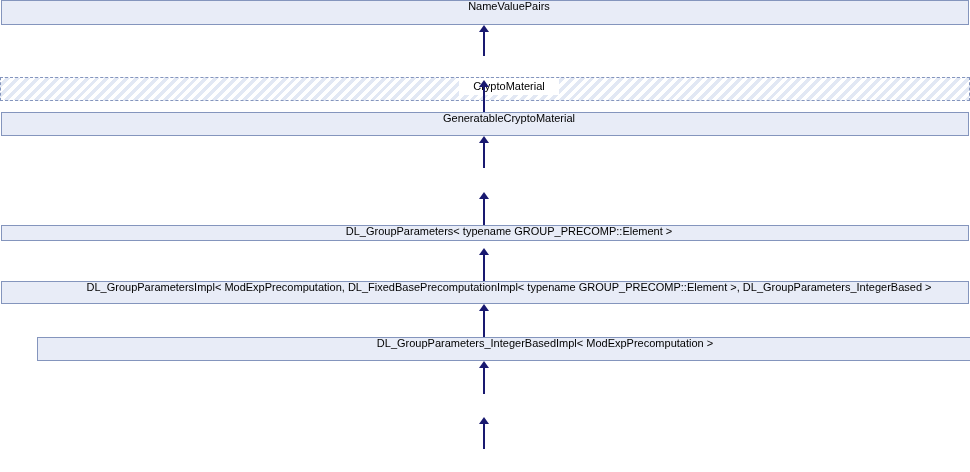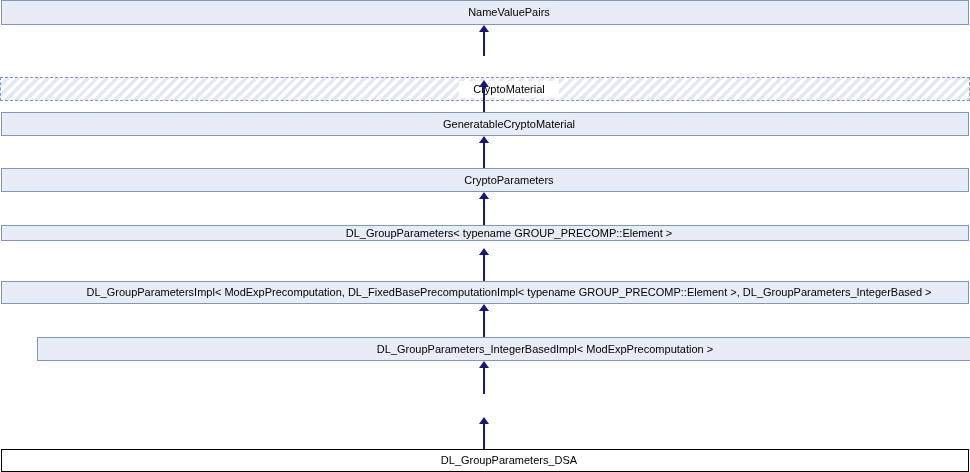"NameValuePairs" .node { align-items: center -> flex-start }
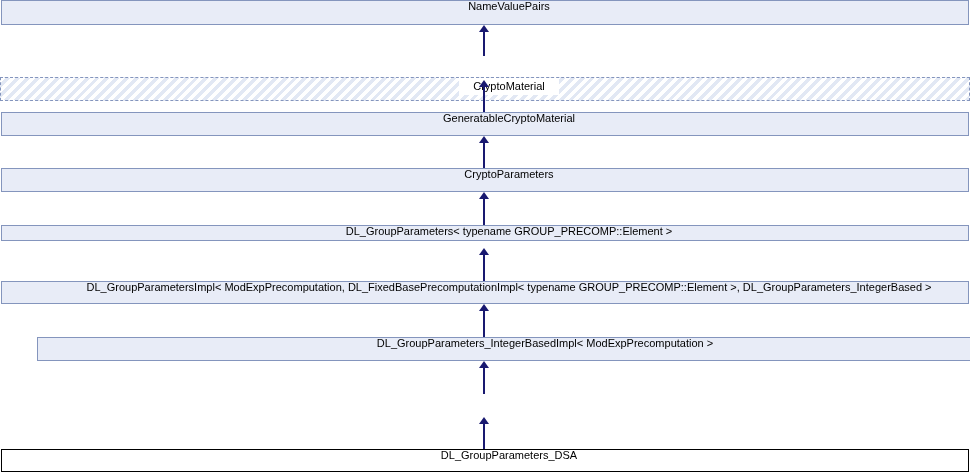"CryptoParameters" div.node { html: <div> <span>CryptoParameters</span> </div> -> none }
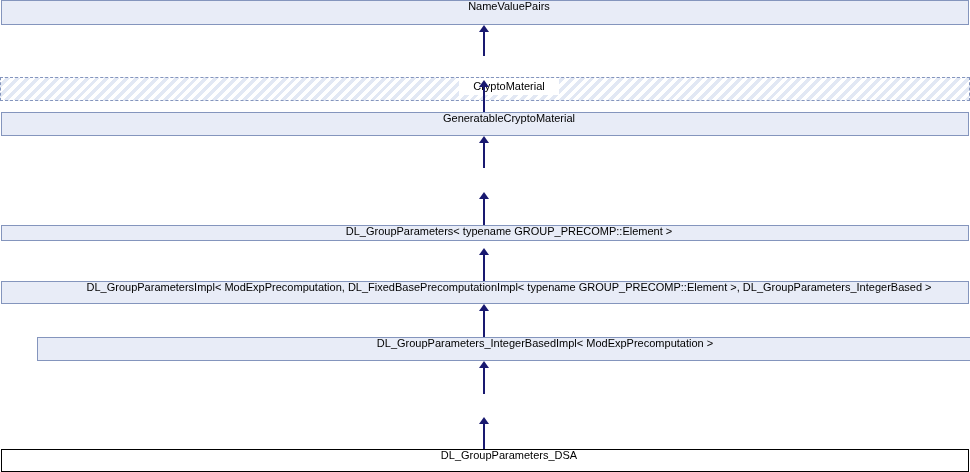"DL_GroupParameters_DSA" div.node { html: <div> <span>DL_GroupParameters_DSA</span> </div> -> none }
